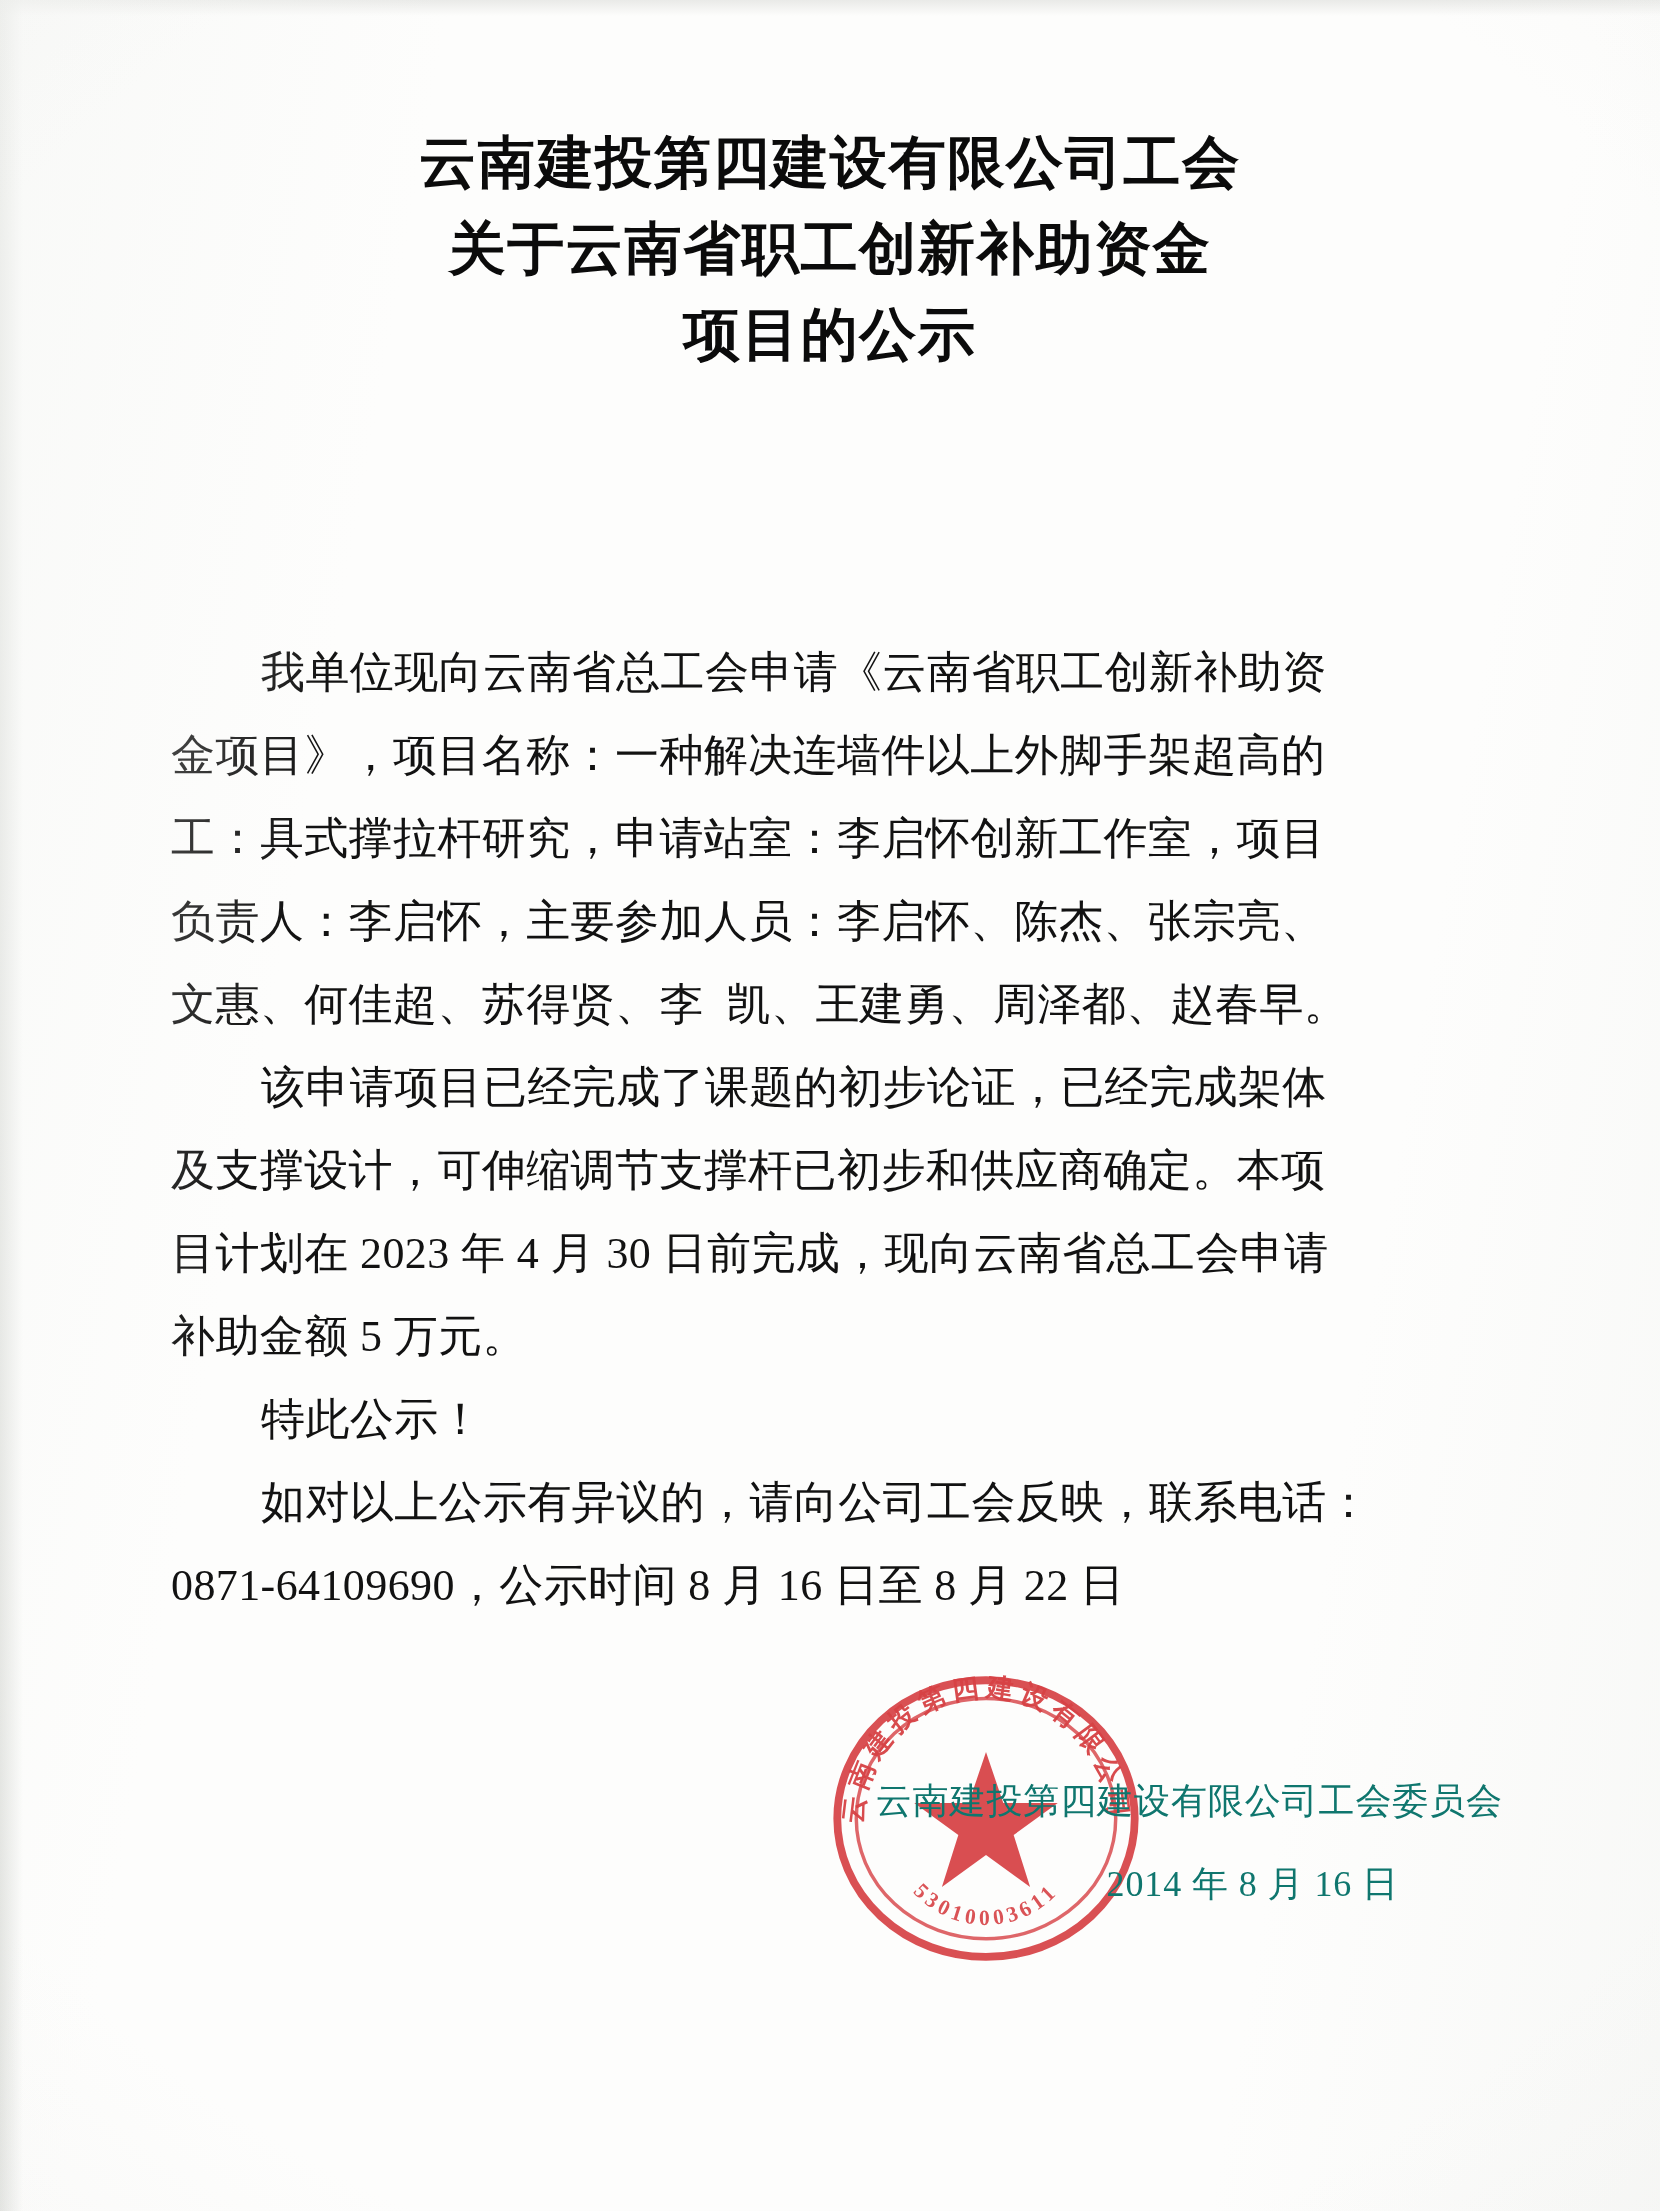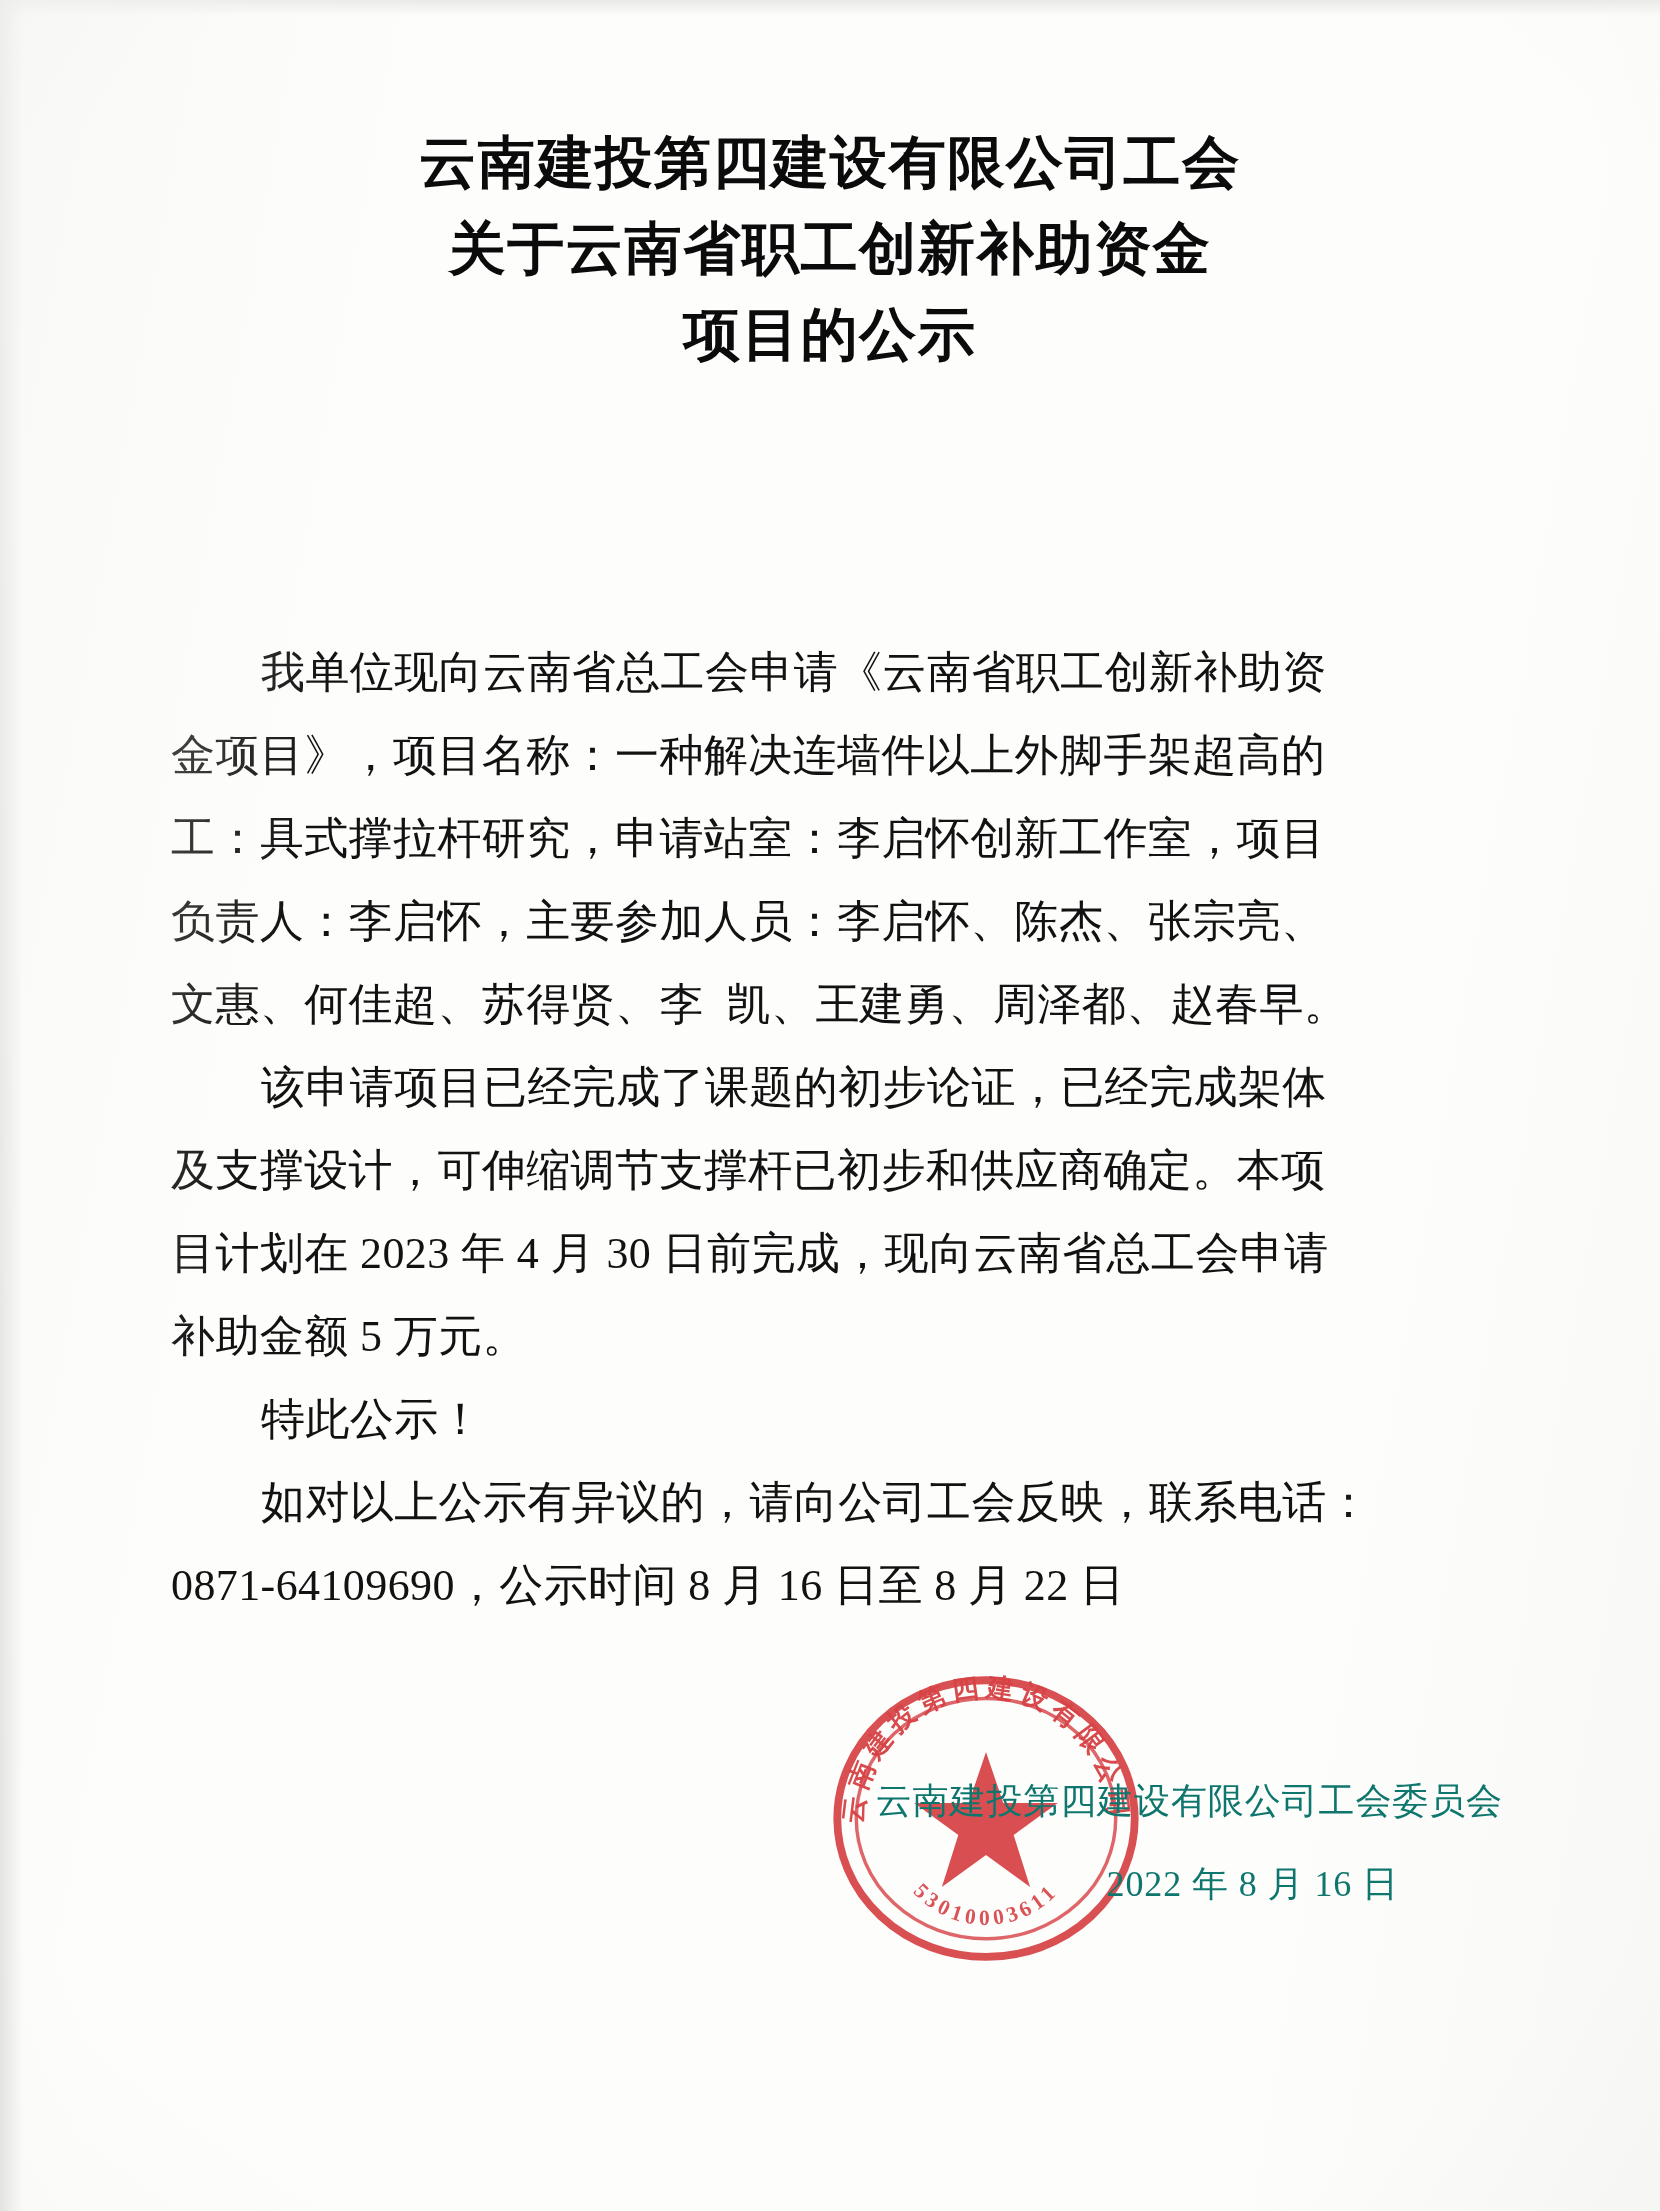"2022 年 8 月 16" span.sign-line { text: 2022 -> 2014 }
